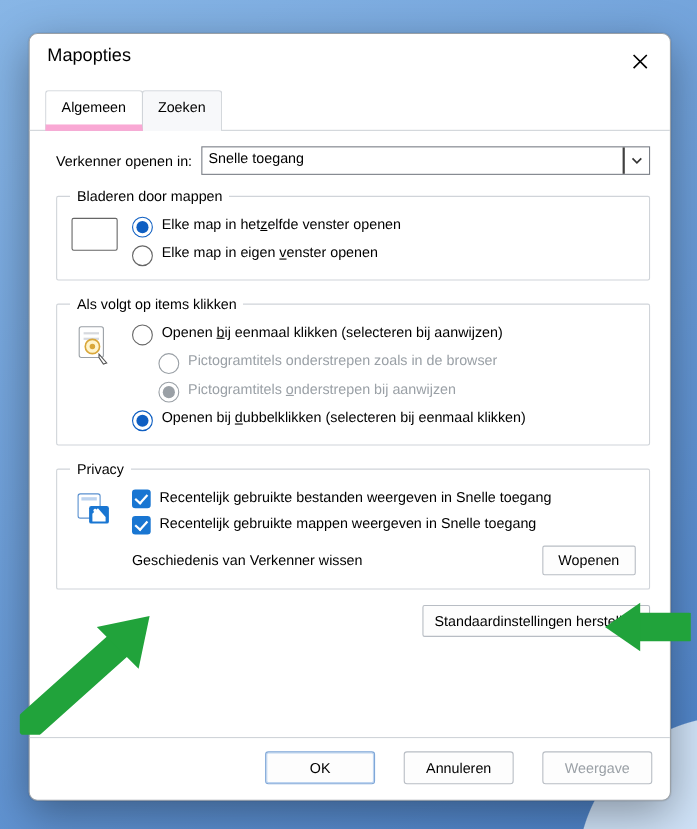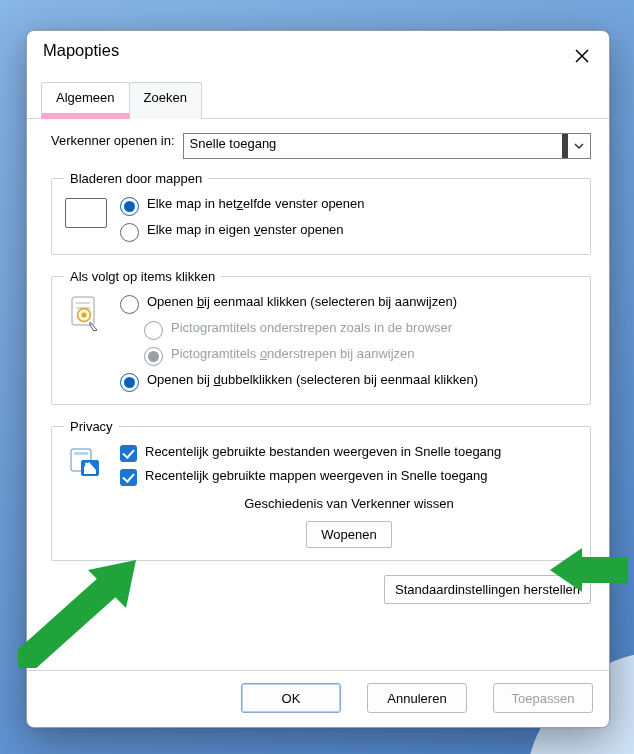"Verkenner openen in:" .row-open { align-items: flex-start -> center }
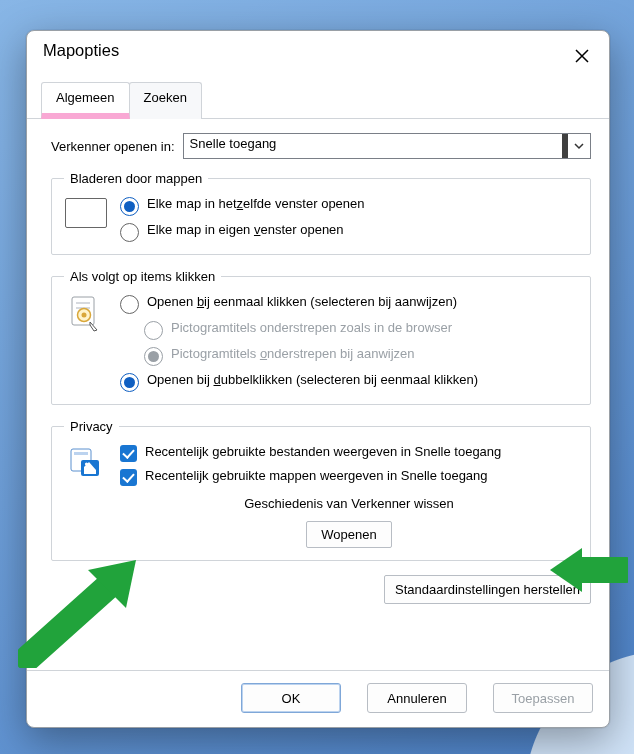"Snelle toegang" .combo .val { border-right: 6px solid #404040 -> 2px solid #404040 }
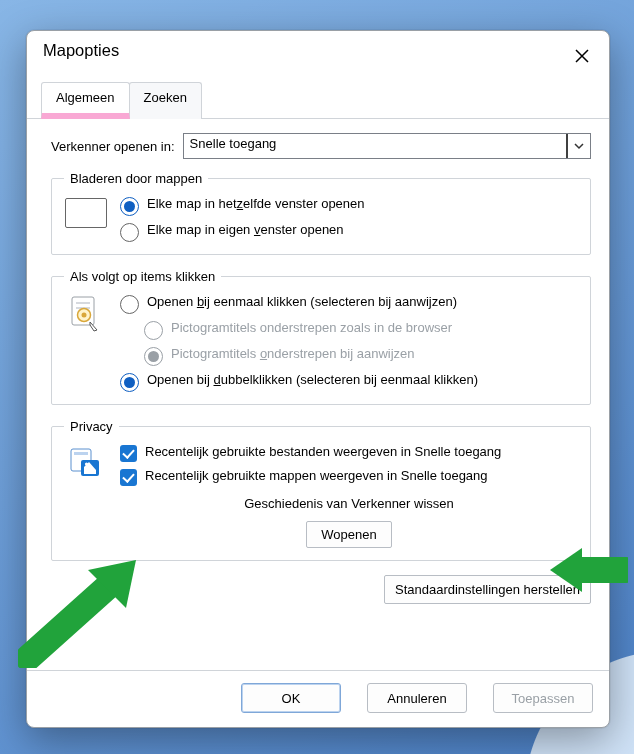"Geschiedenis van Verkenner wissen" .privacy-row { flex-direction: column -> none }
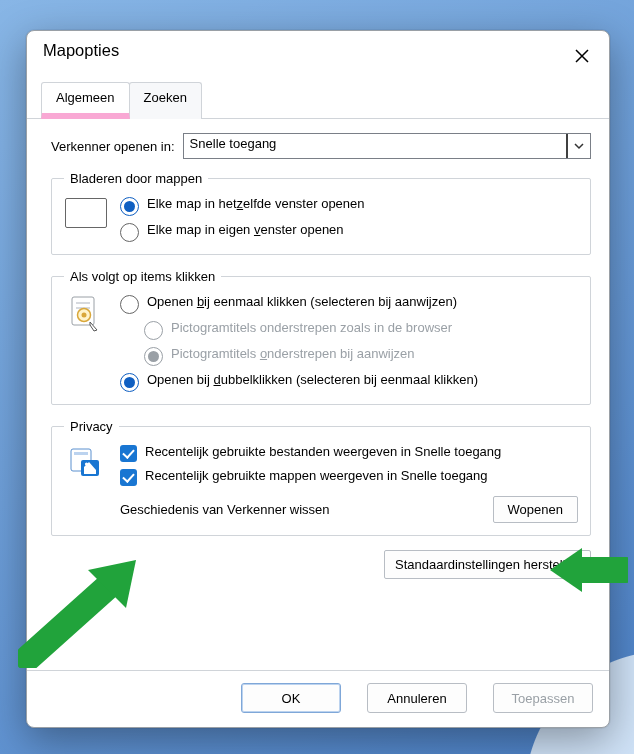"Toepassen" button.disabled { text: Toepassen -> Weergave }
